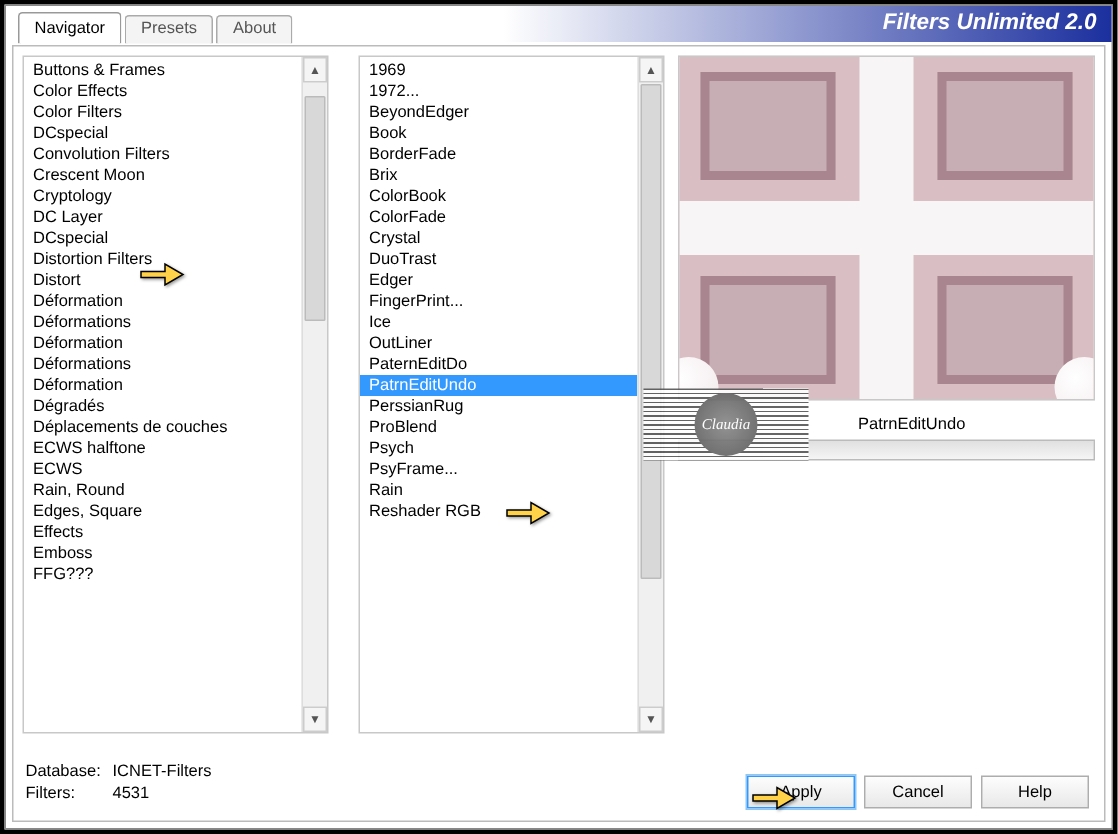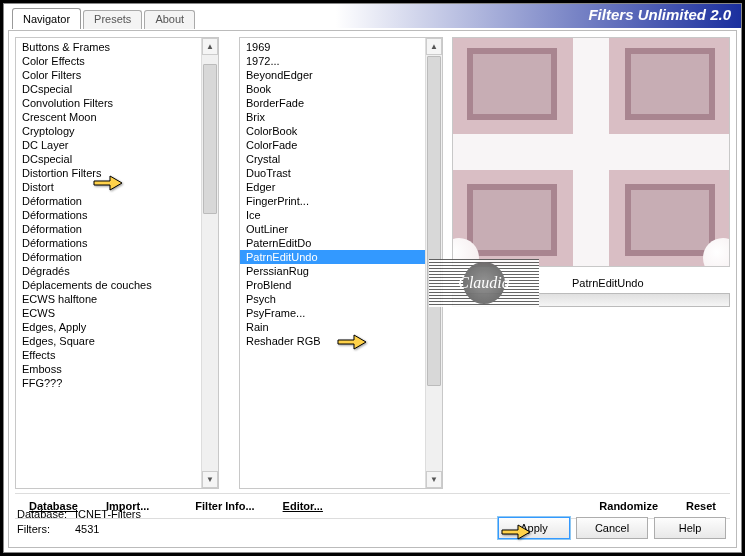"Claudia" .wmcircle { font-size: 16px -> 10px }
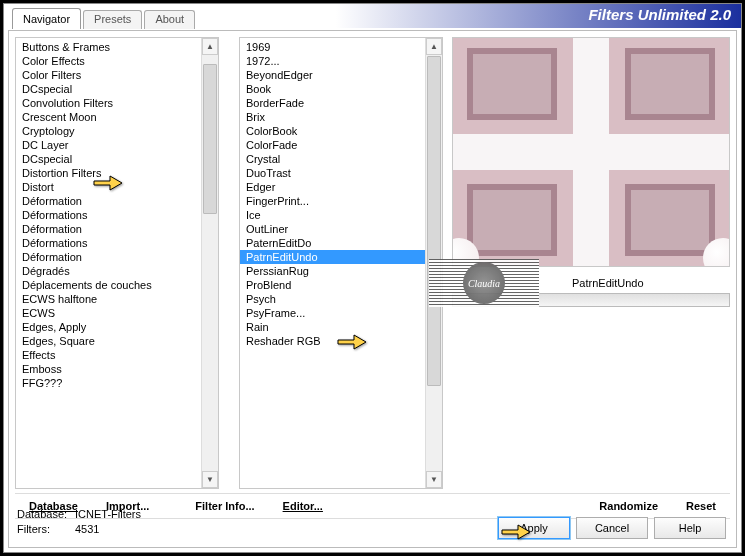"Edges, Apply" div.item { text: Edges, Apply -> Rain, Round }
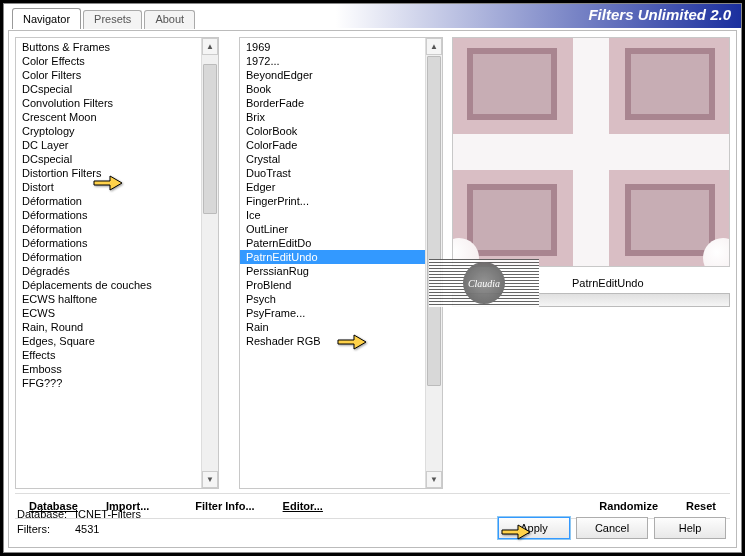"Database" div.toolbar { html: <div> <span>Database</span> <span>Import...</span> <span></span> <span>Filter Info...</span> <span>Editor...</span> <span></span> <span>Randomize</span> <span>Reset</span> </div> -> none }
